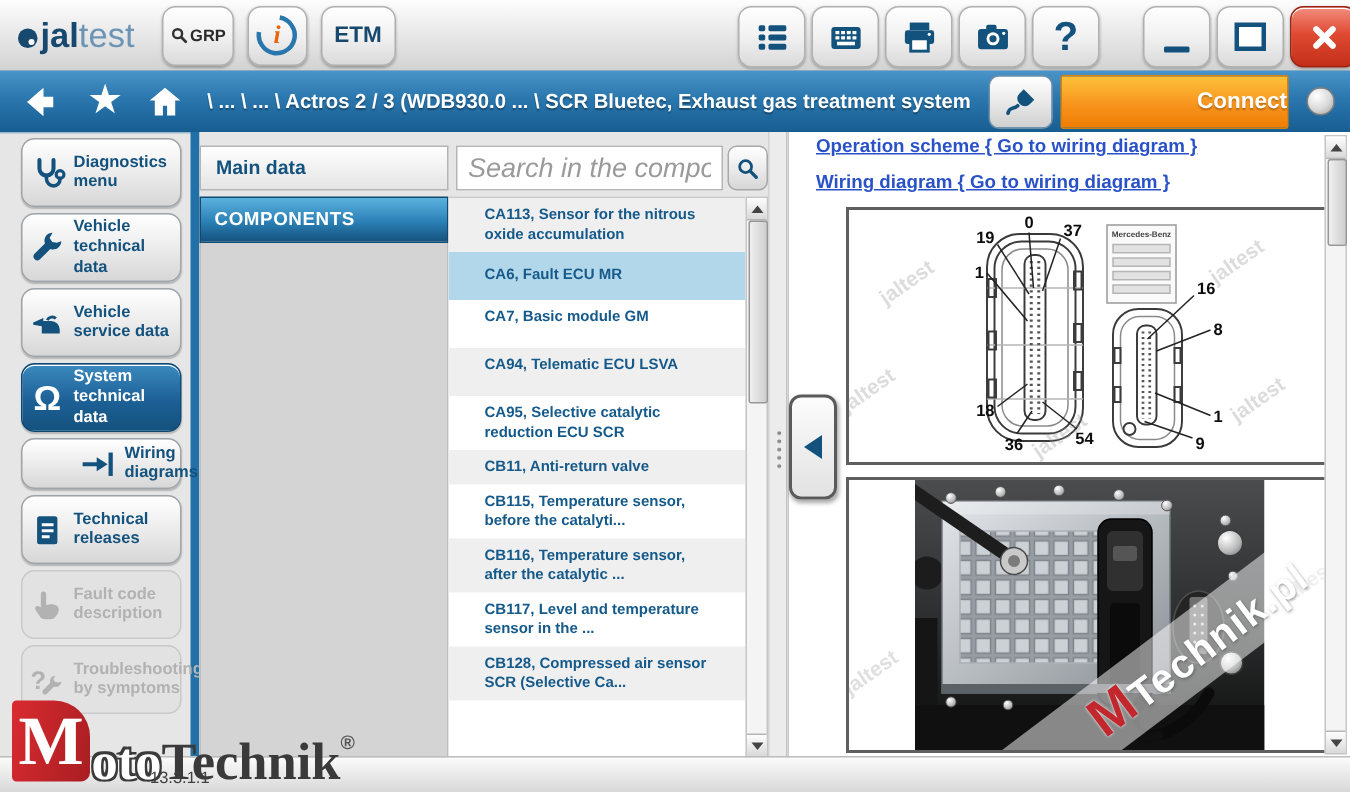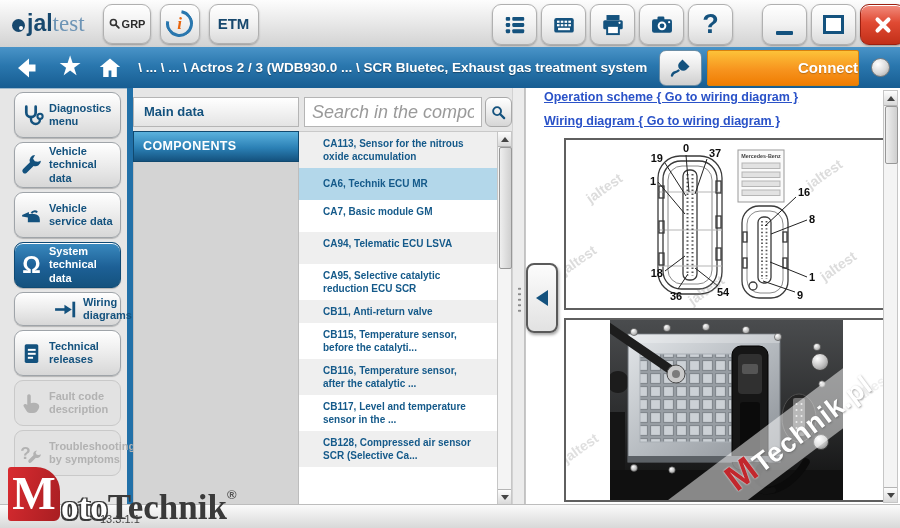"test" .logo .test { font-family: Liberation Serif, serif -> none }
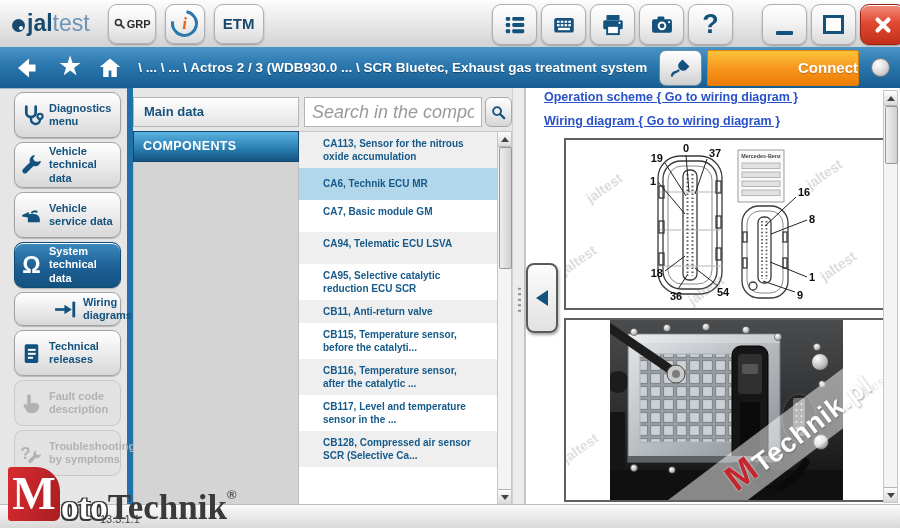"CA6, Technik ECU MR" div.comp-item { text: Technik -> Fault }
